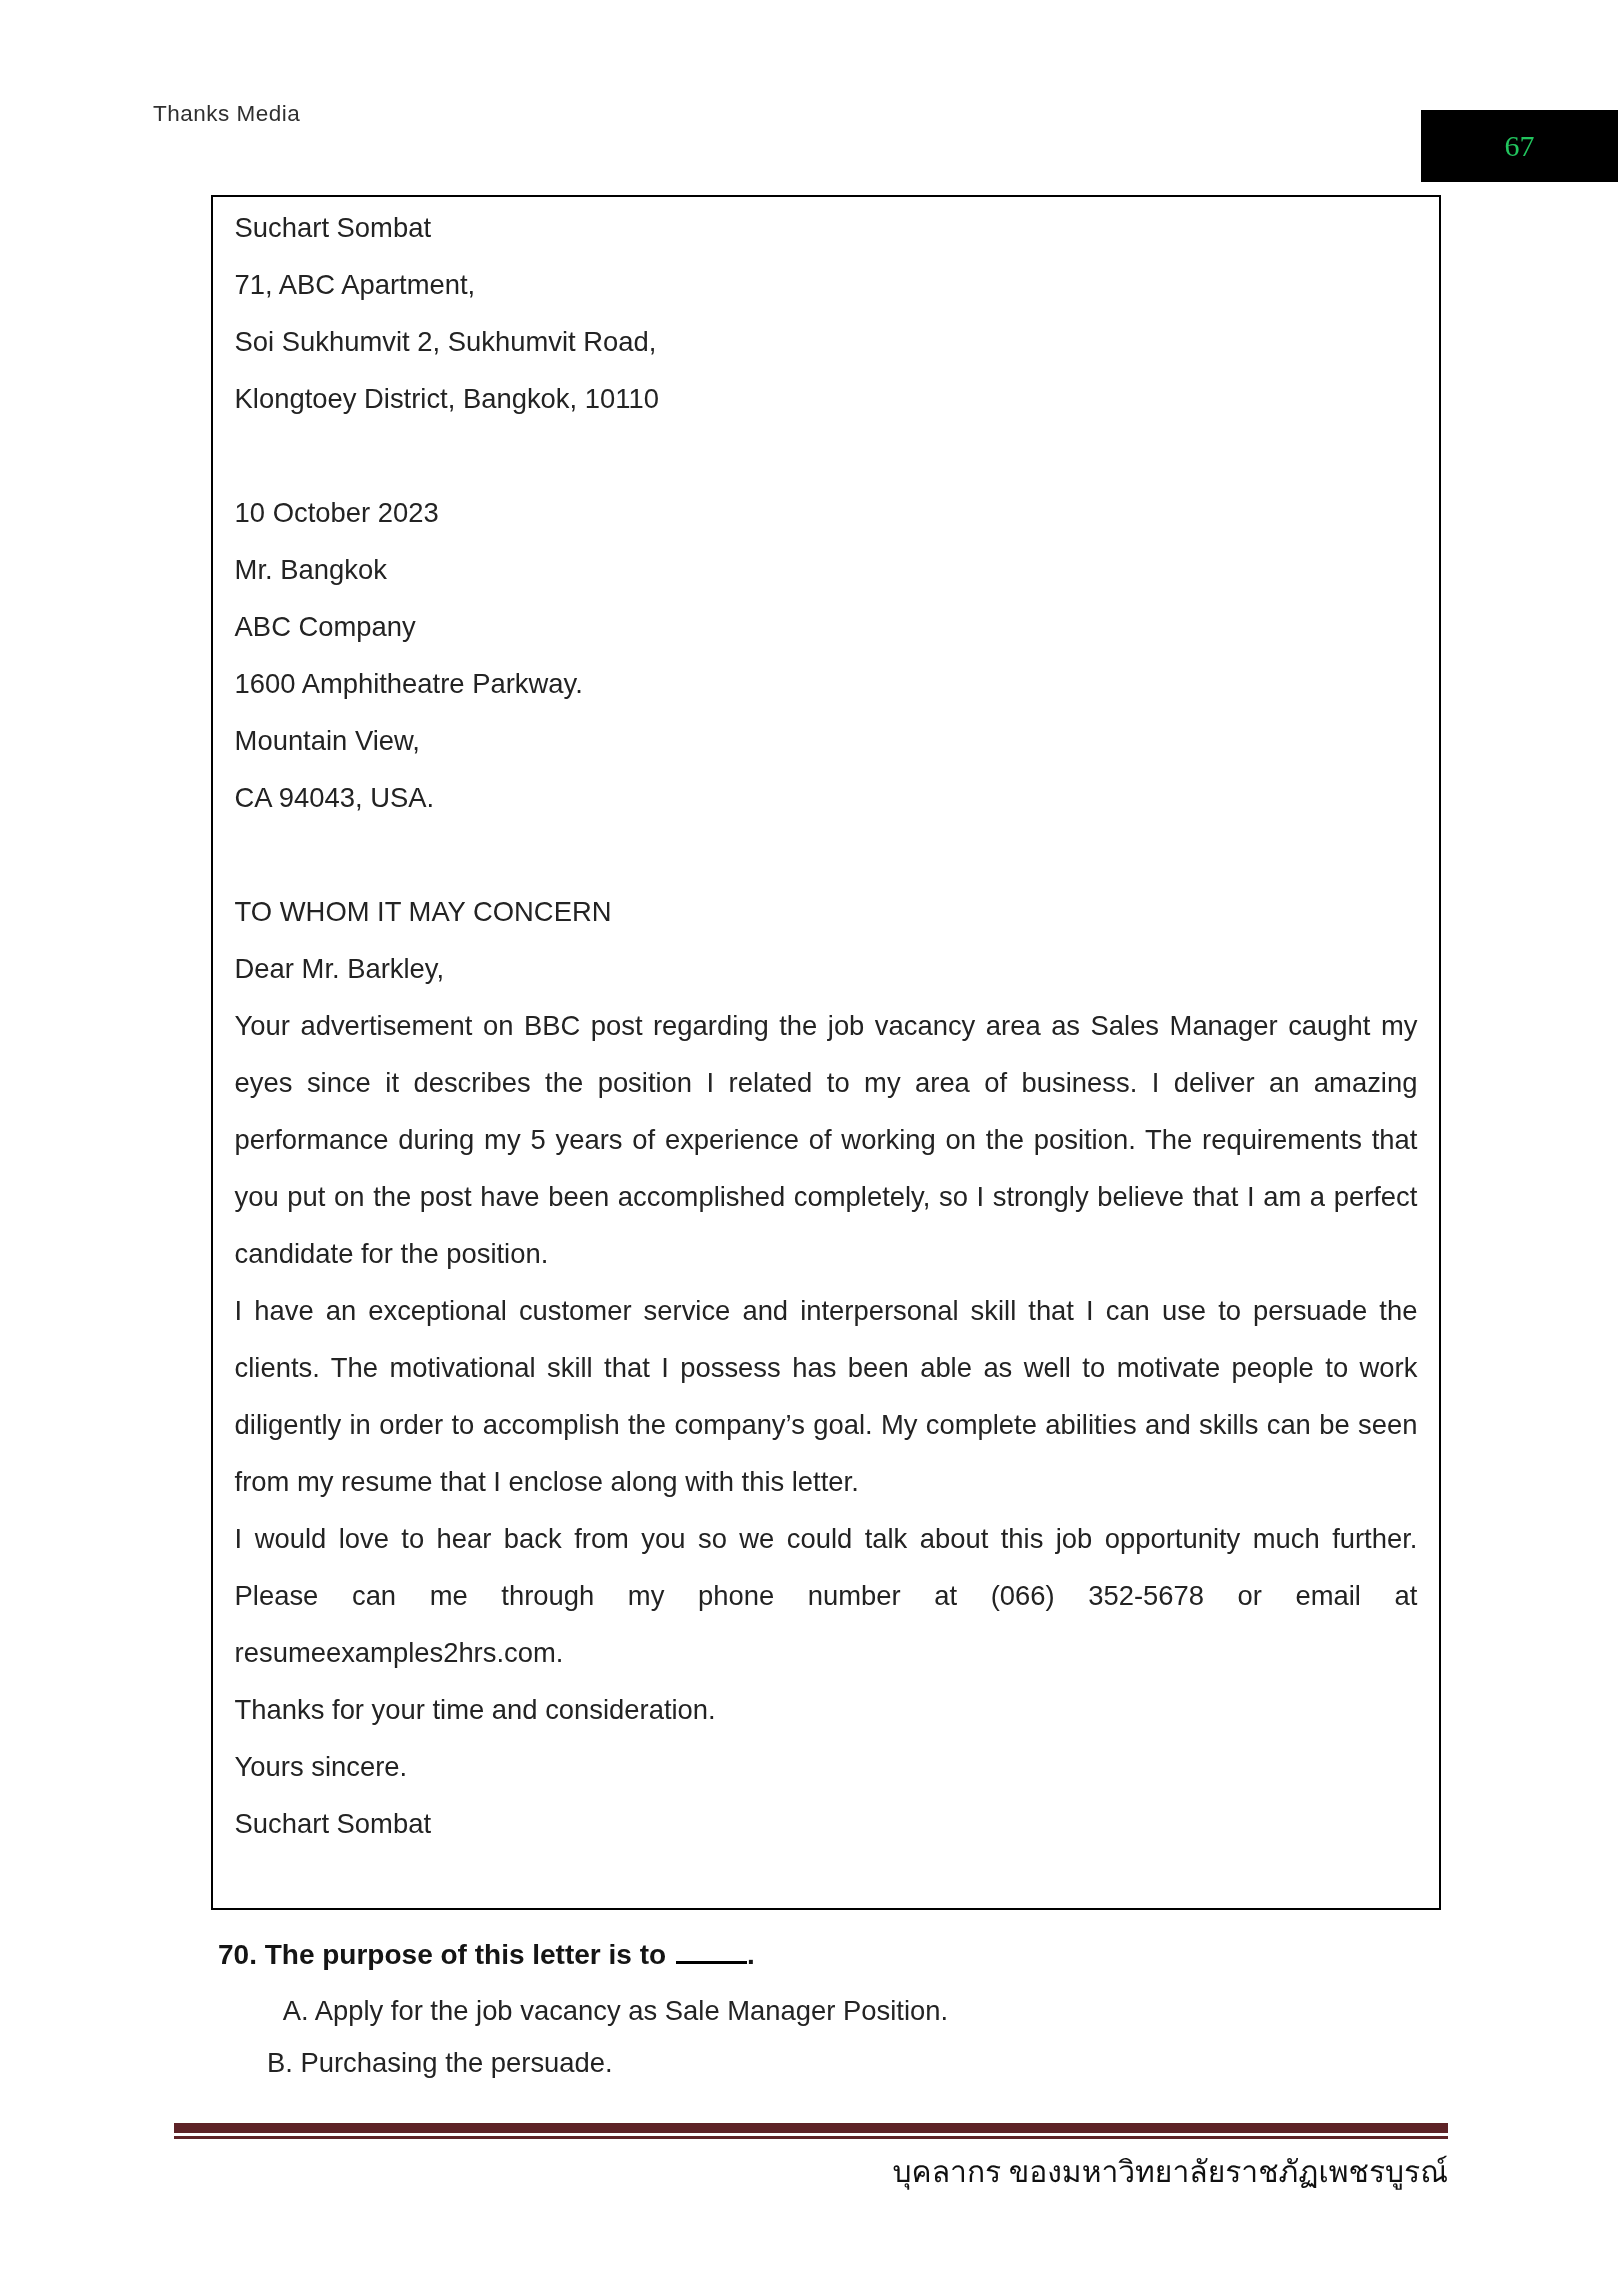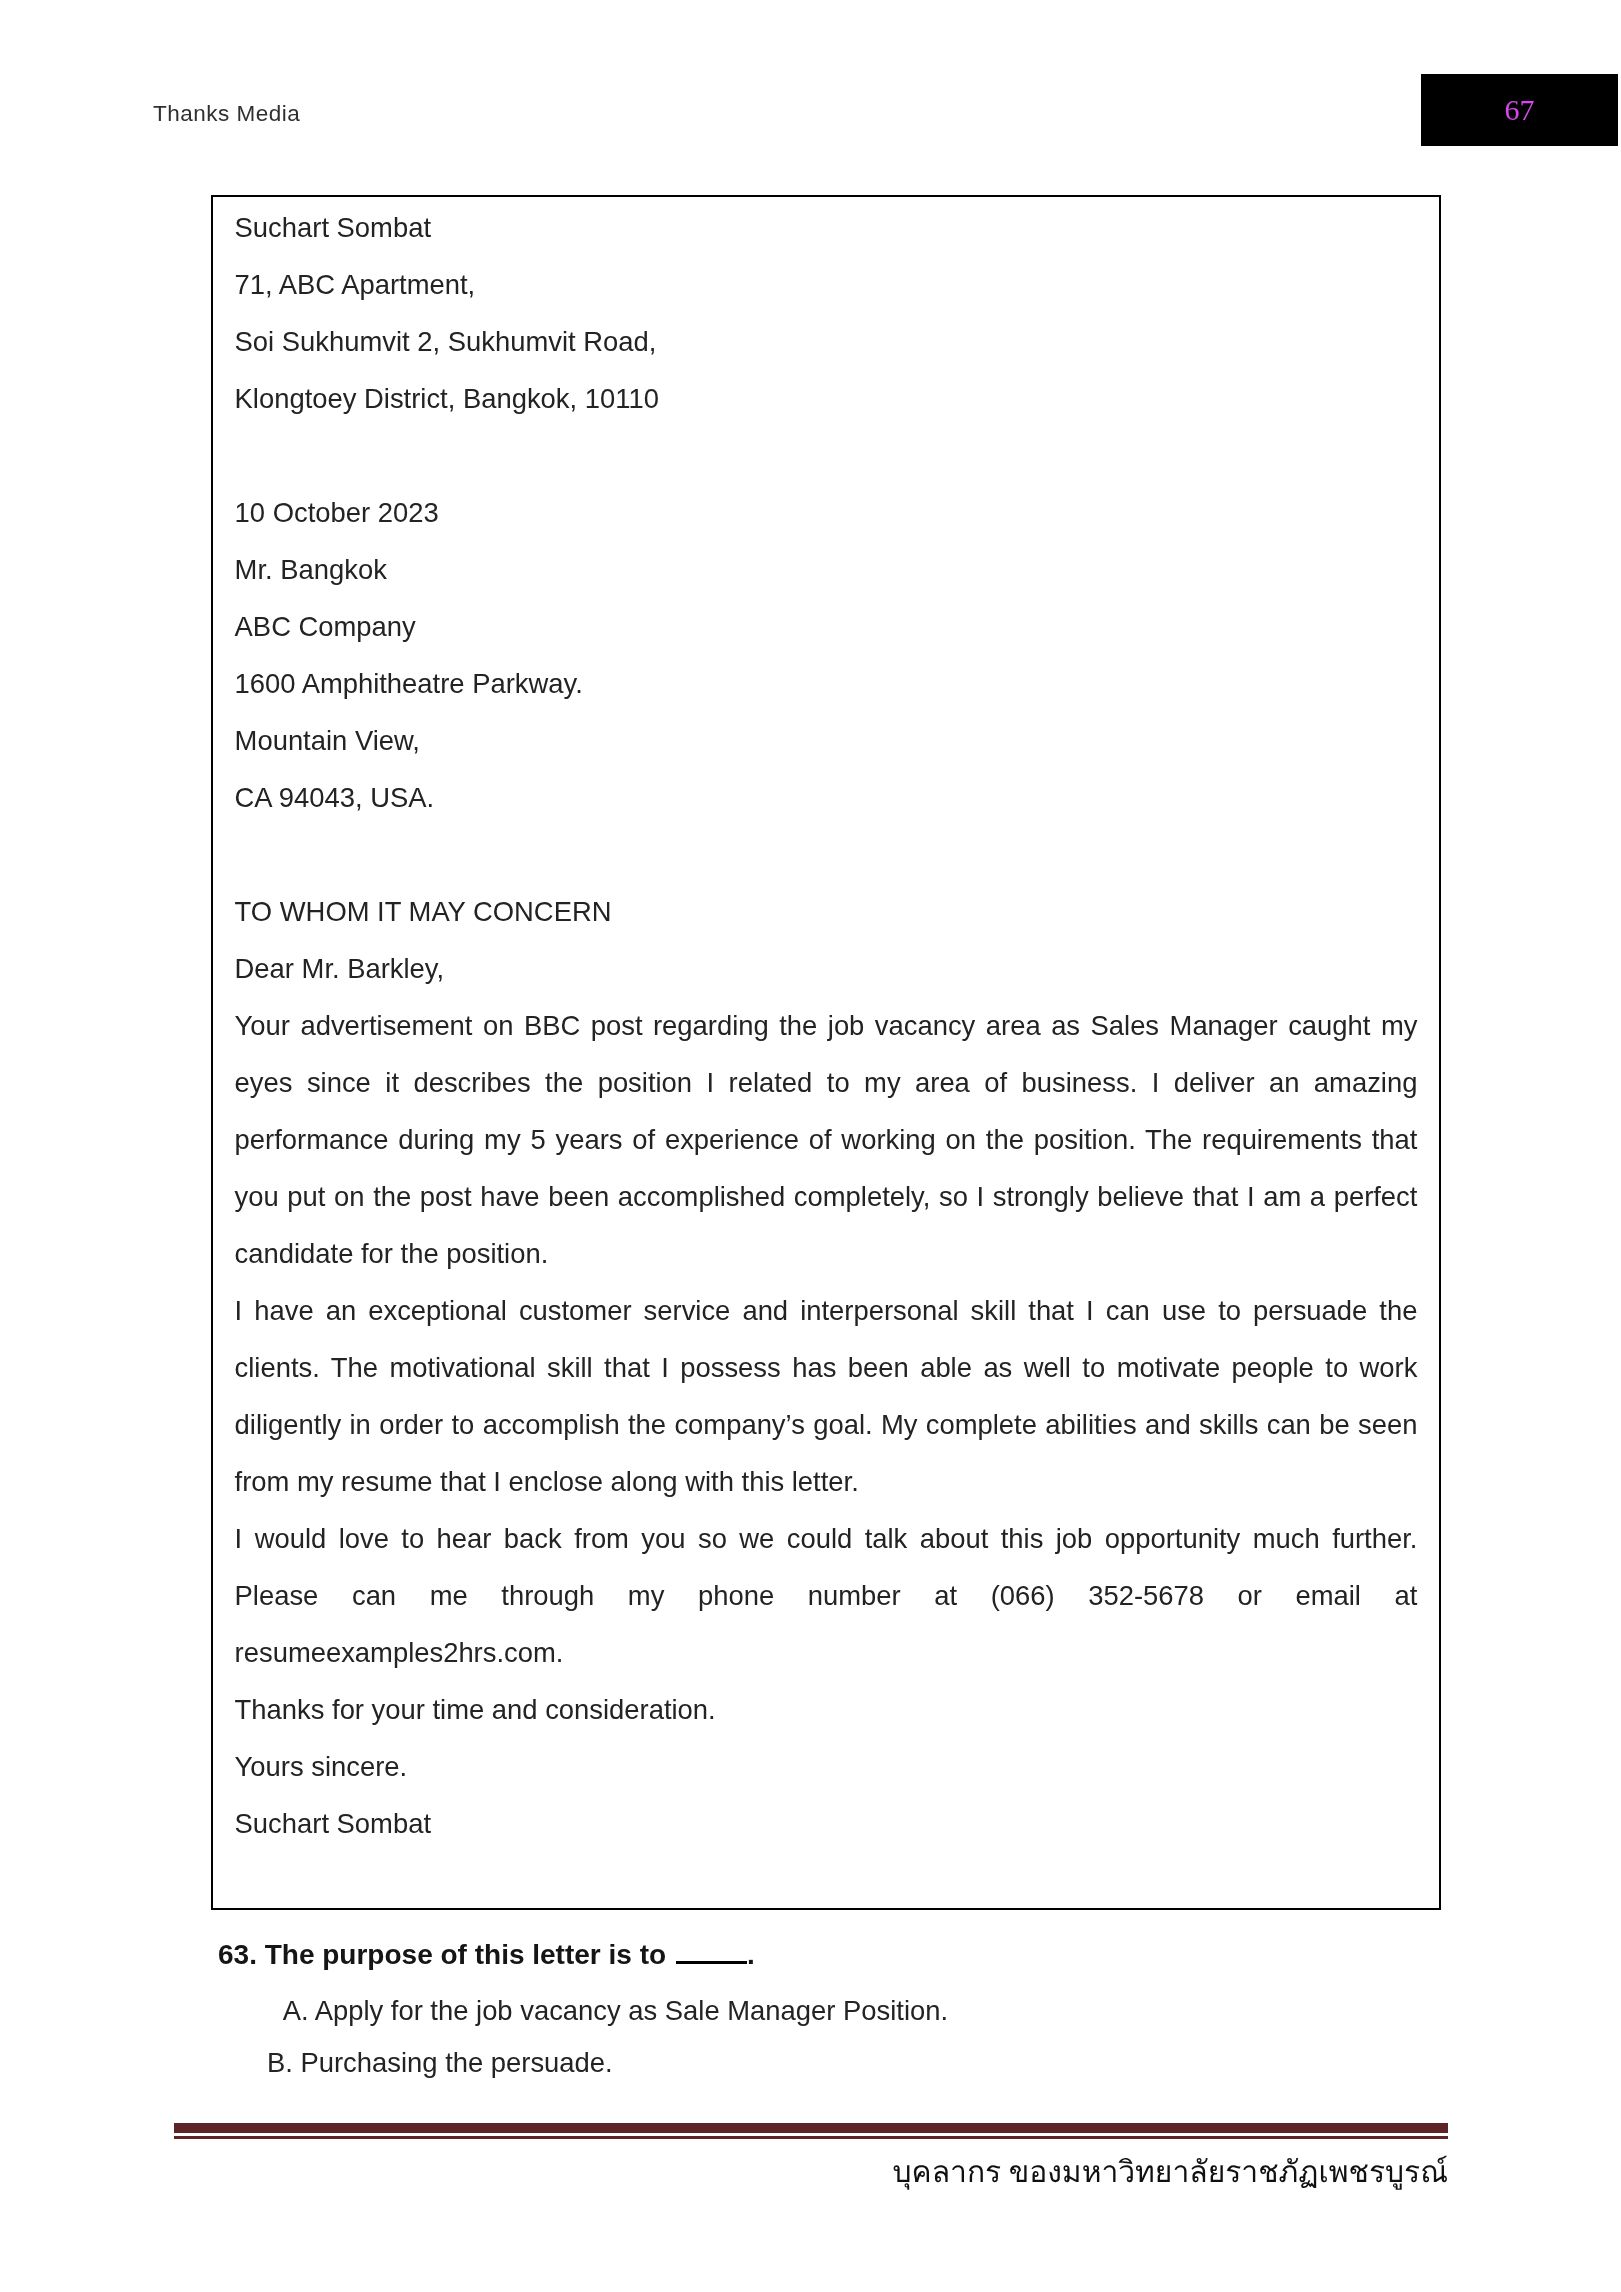"67" div.page-number-box { color: #d946ef -> #22c55e; margin-top: none -> 36px }
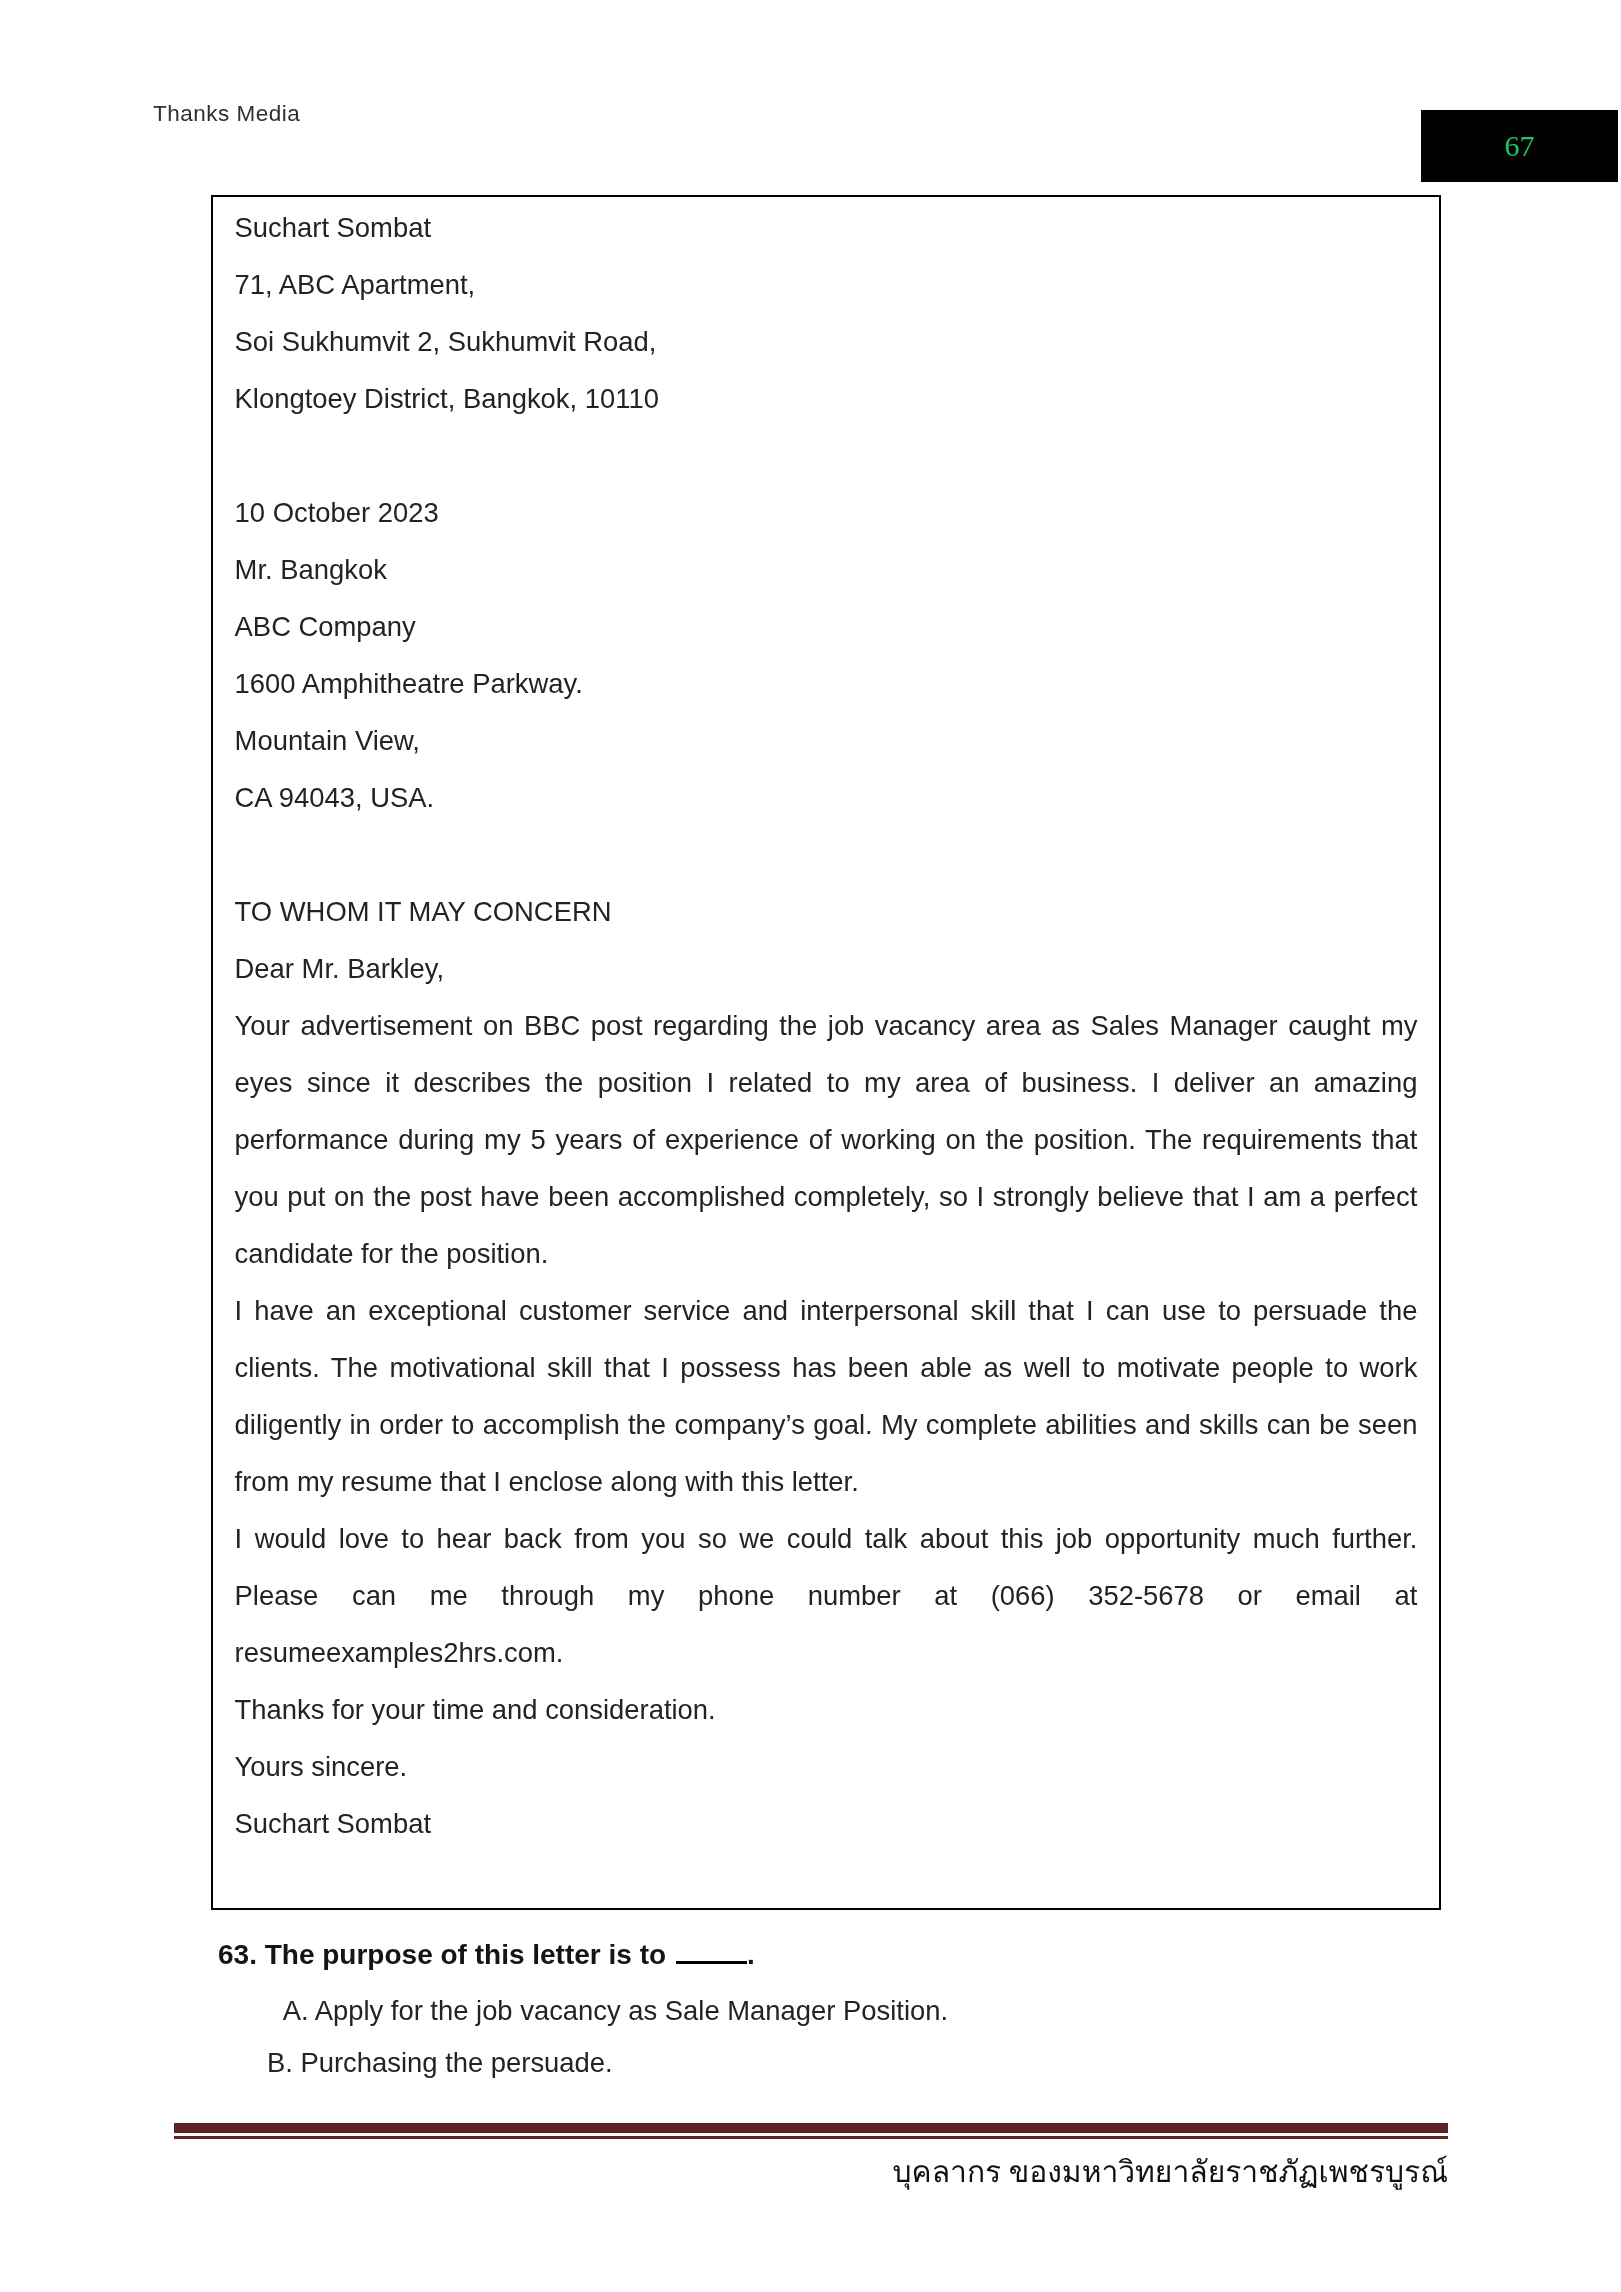"63. The purpose of this" span { text: 63 -> 70 }
